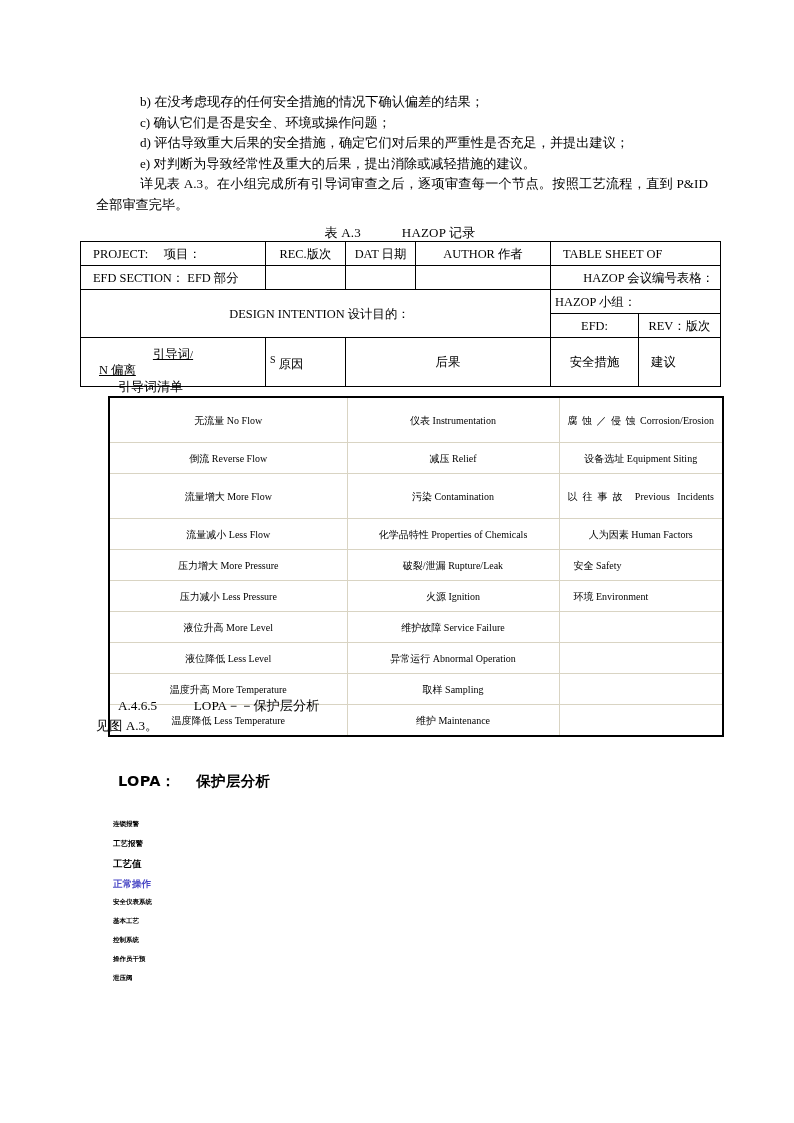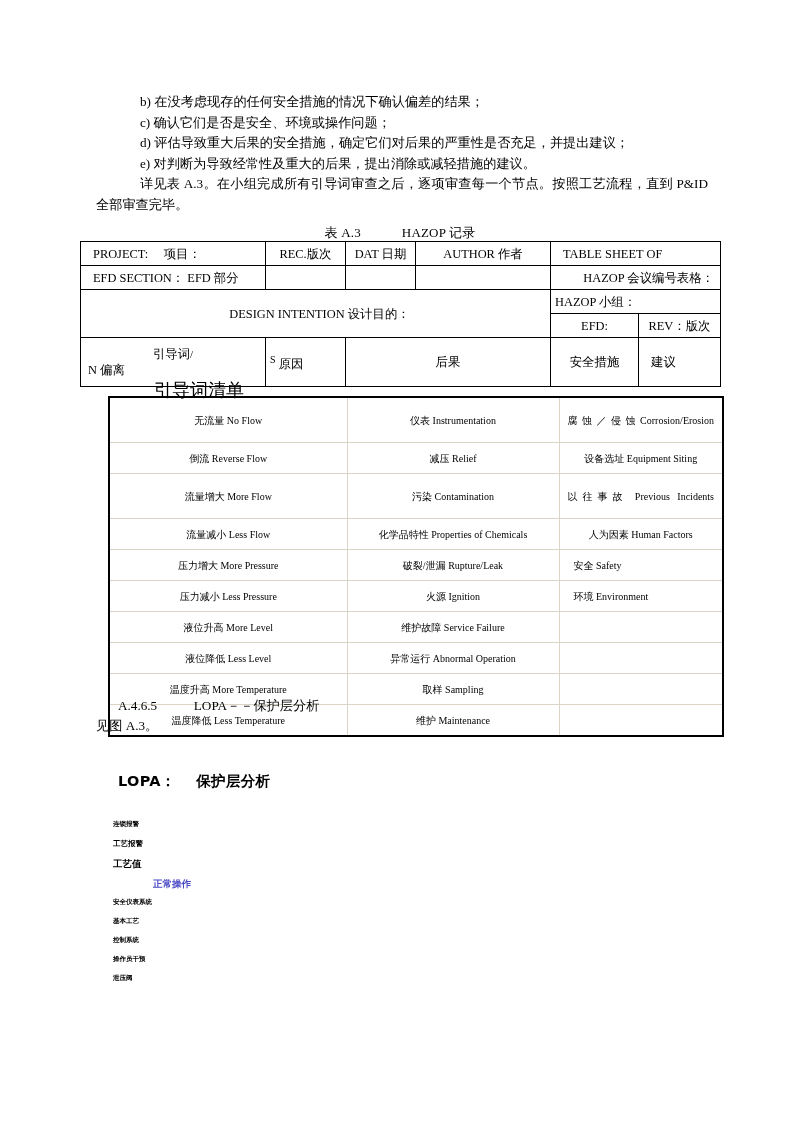"引导词/" .gw-cell { padding: 1px 7px !important -> 1px 18px !important; text-decoration: none -> underline }
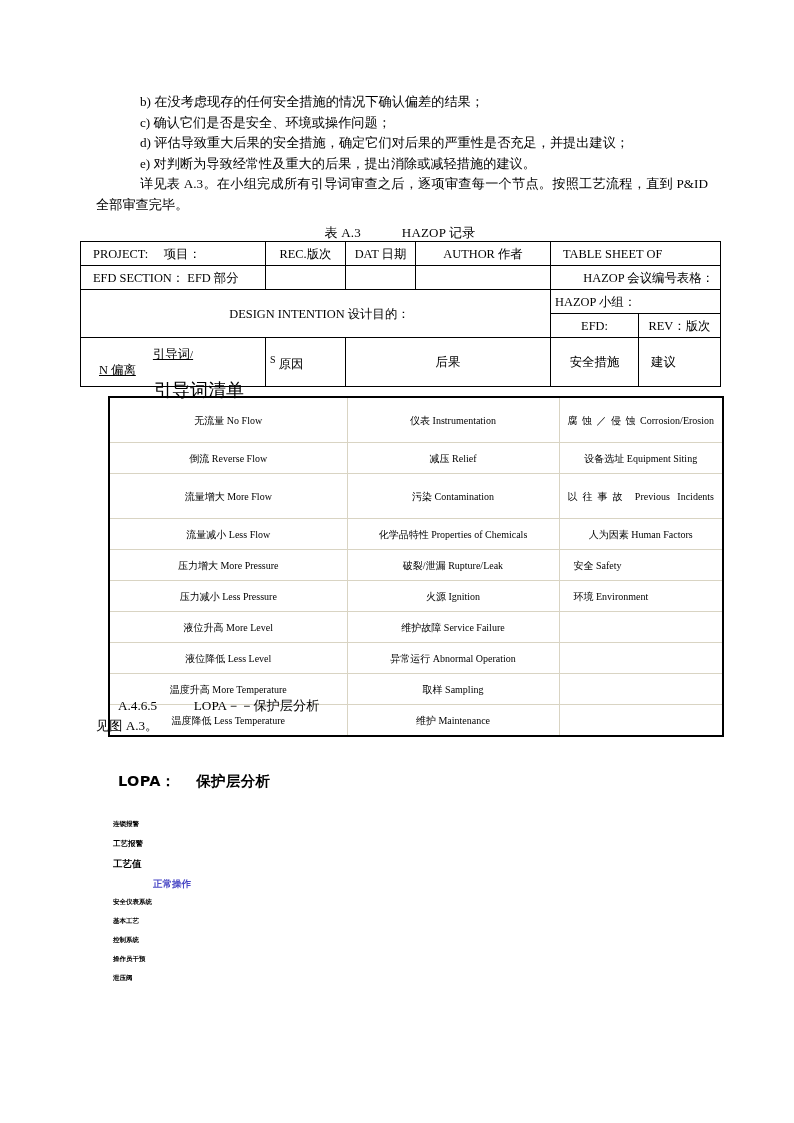"引导词清单" .gwl-label { font-size: 18px -> 13px; margin-left: 36px -> none }
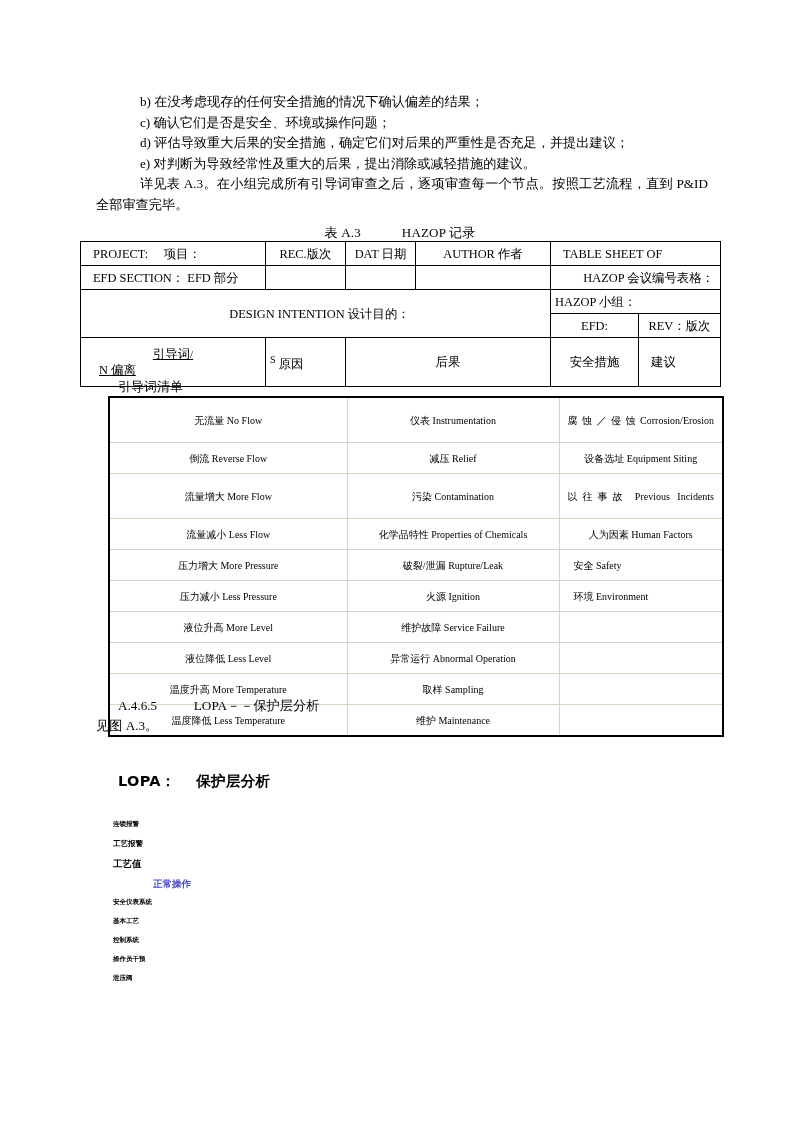"正常操作" div.layer-item { margin-left: 40px -> none }
